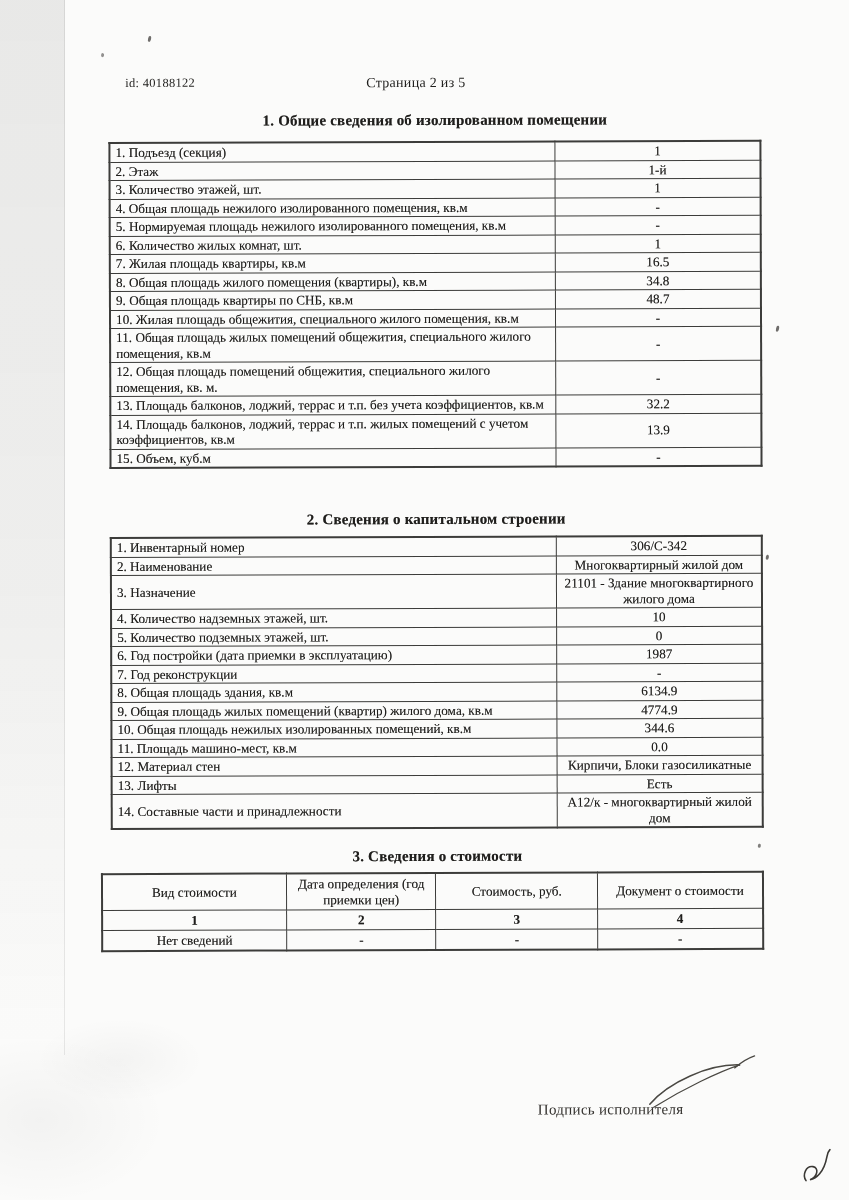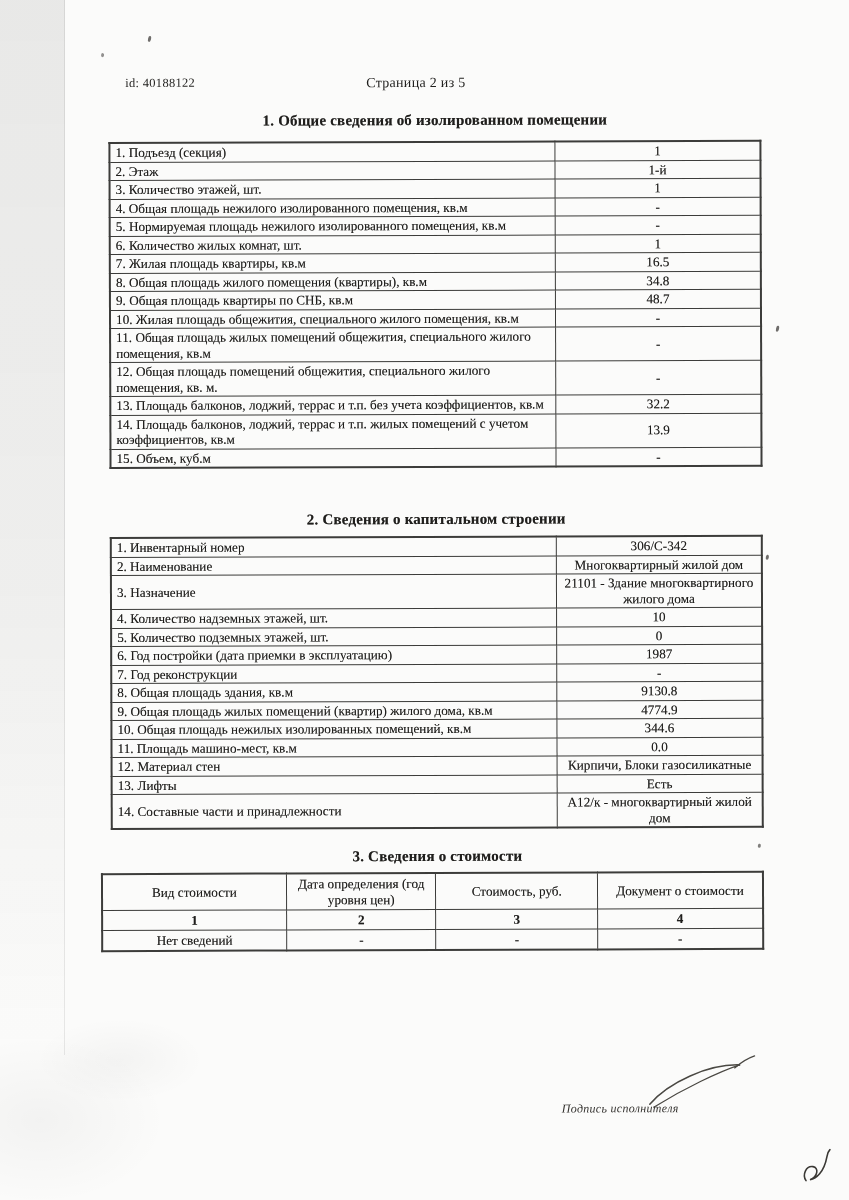"9130.8" td.val { text: 9130.8 -> 6134.9 }
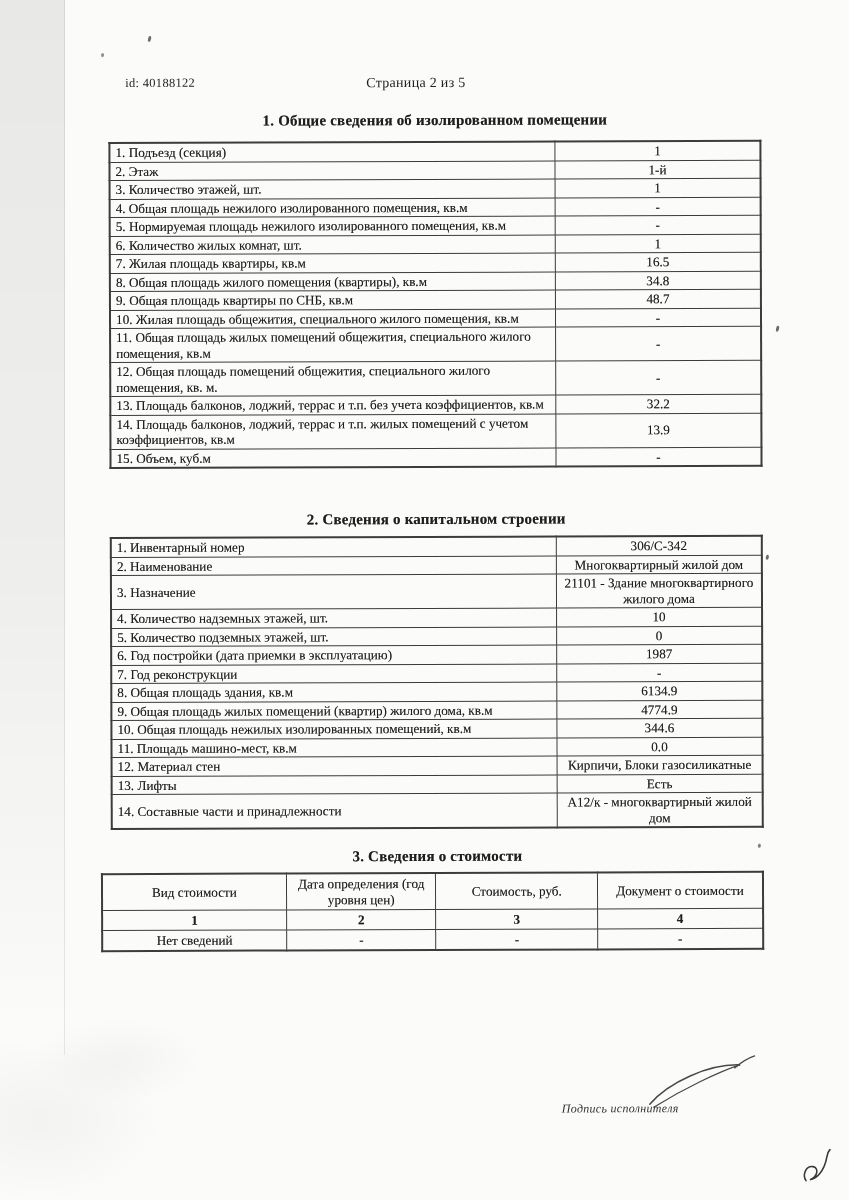"Дата определения (год уровня цен)" th { text: уровня -> приемки }
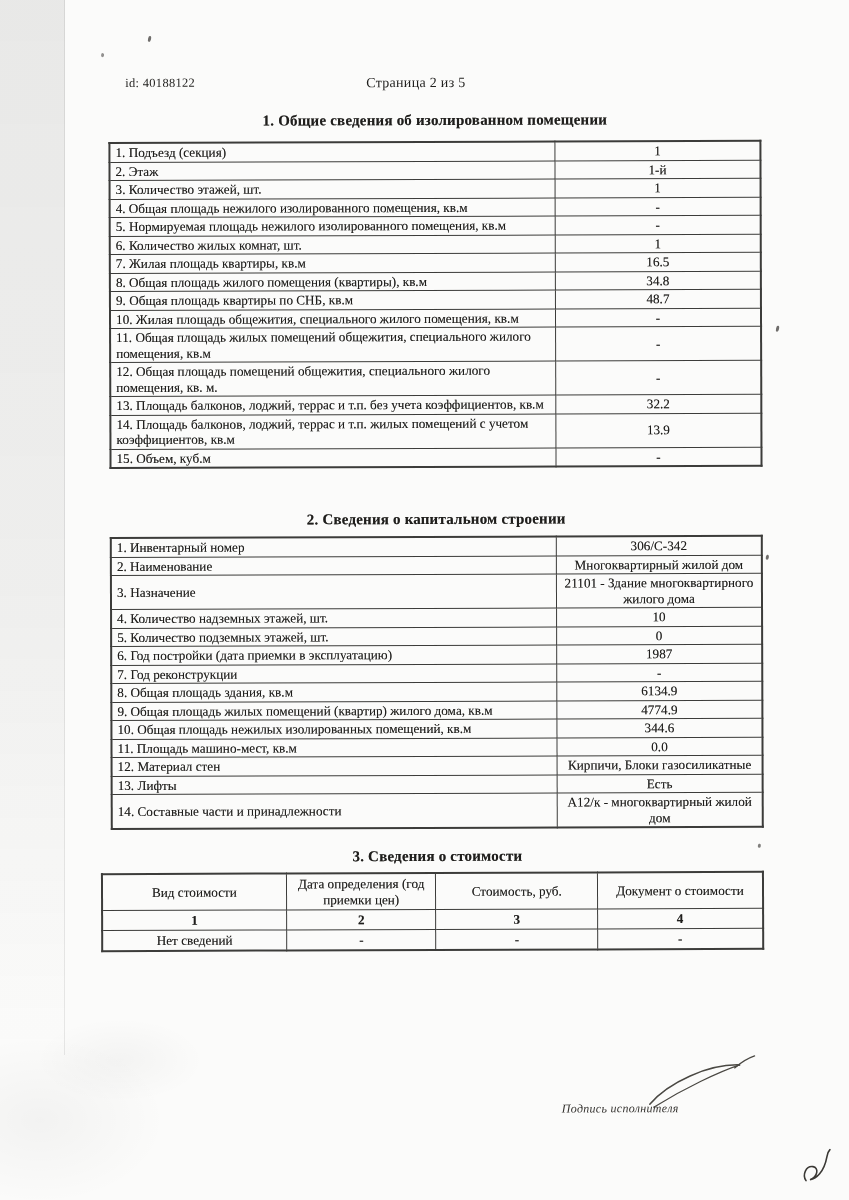"Подпись исполнителя" .footer-label { font-size: 12px -> 15px; font-style: italic -> none; left: 560px -> 536px }
